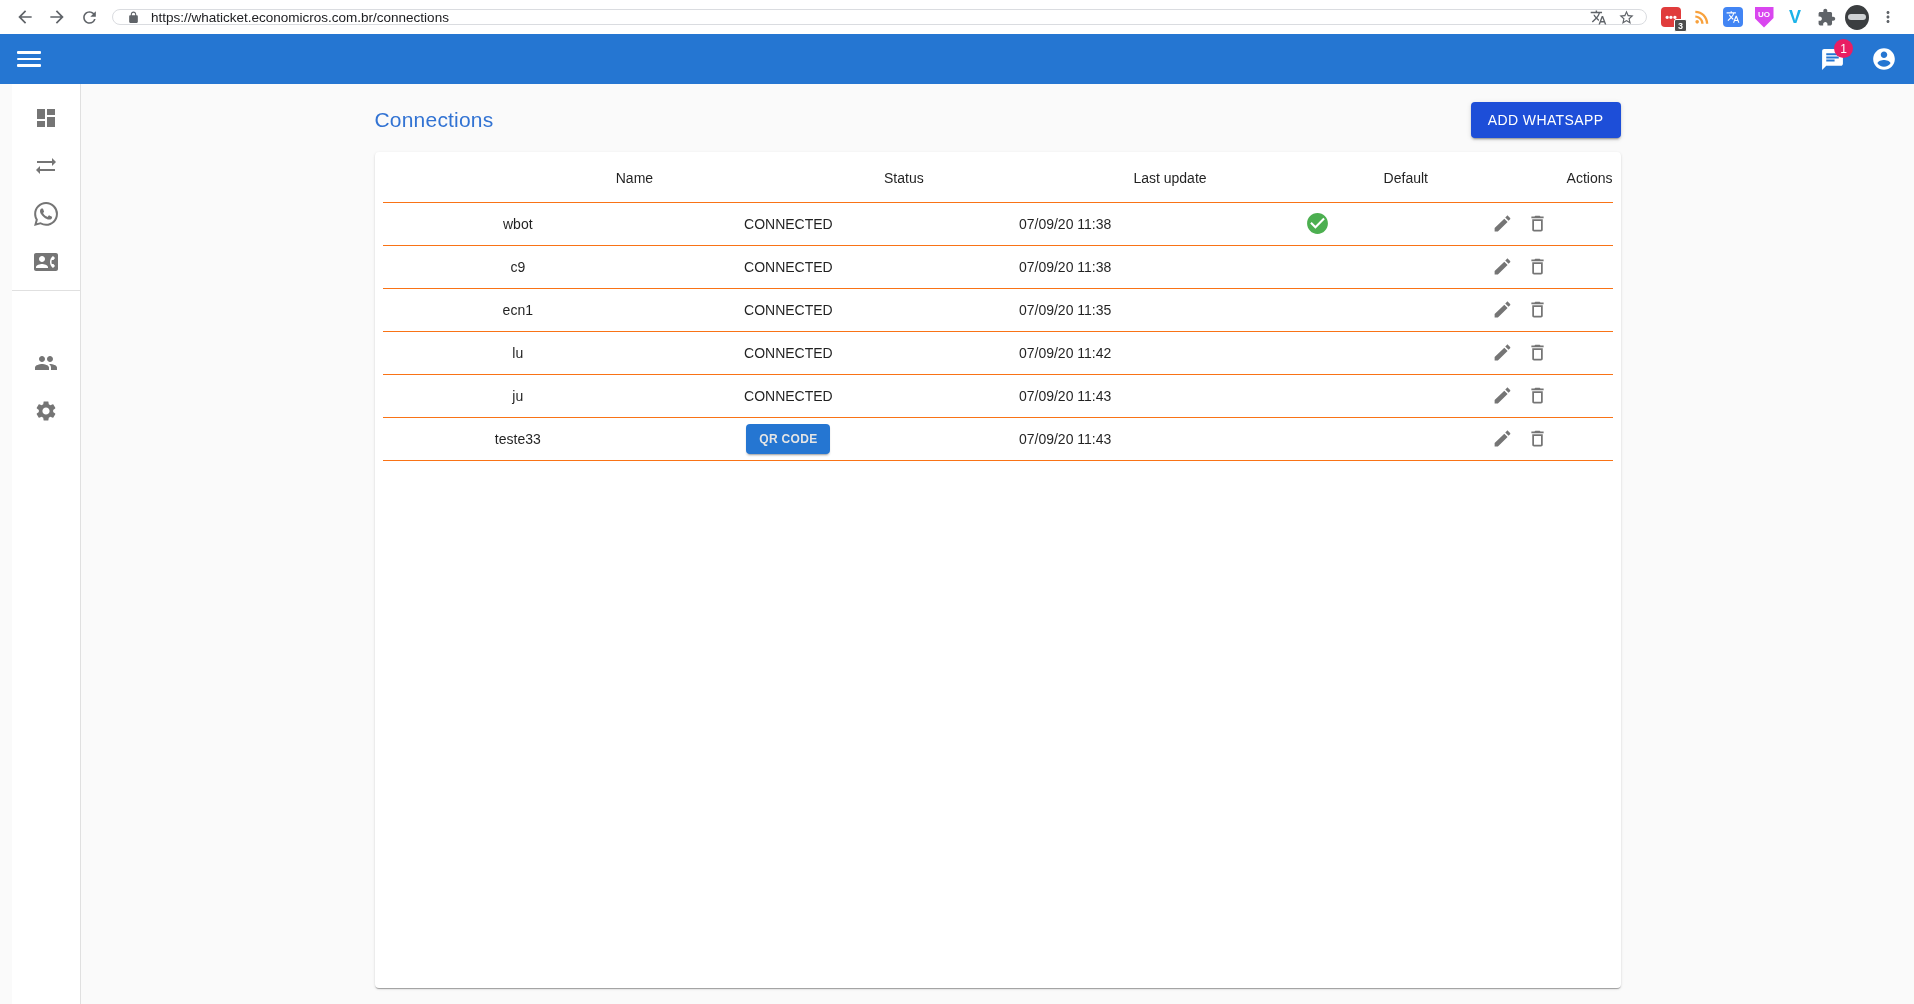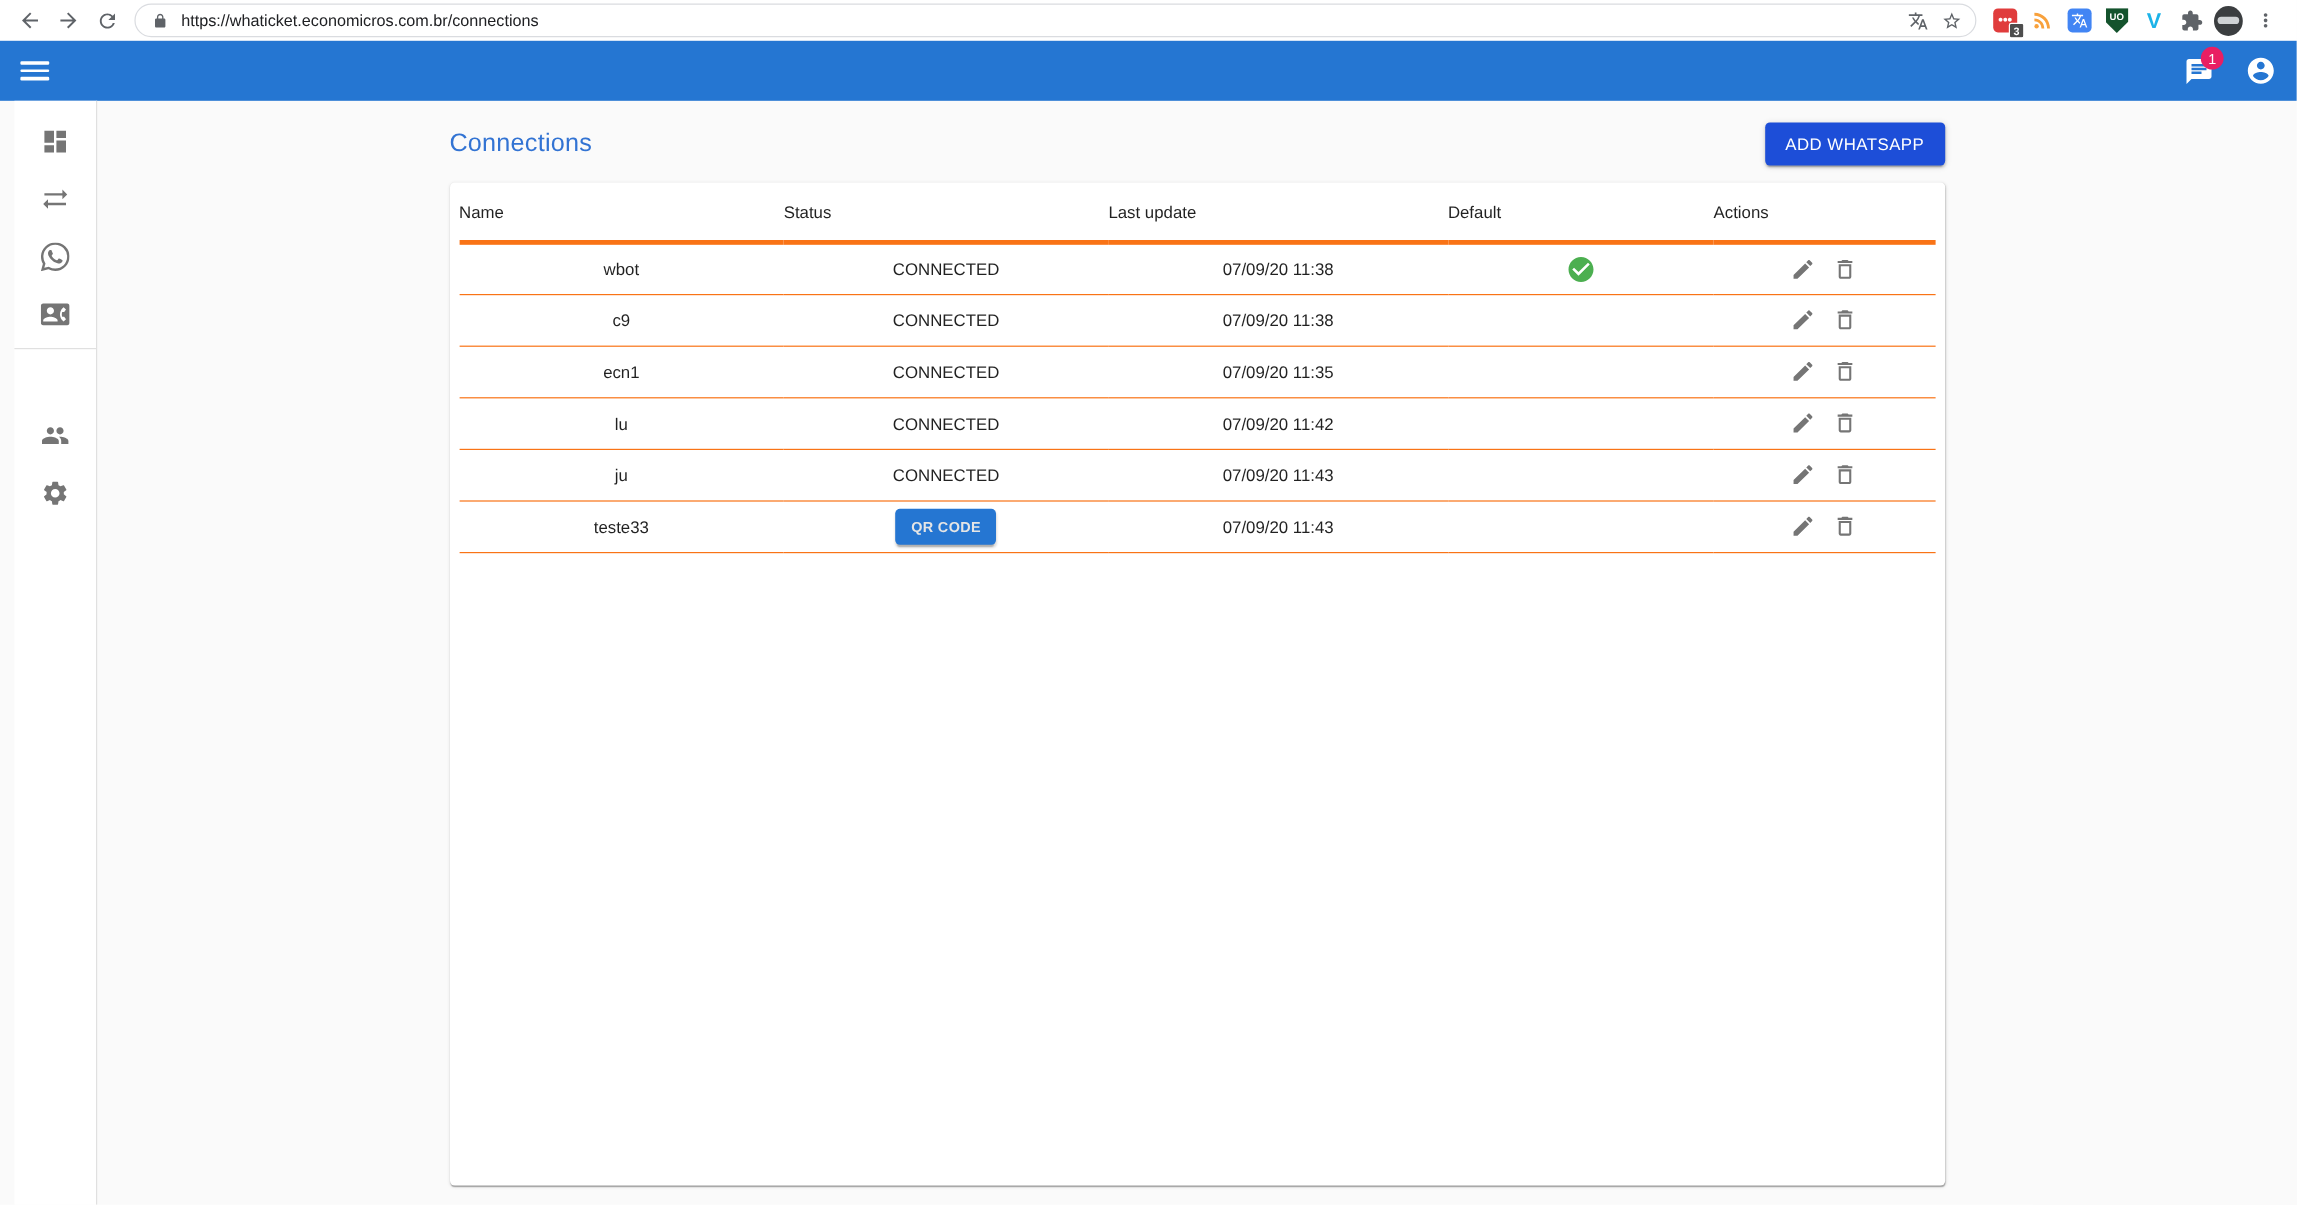"https://whaticket.economicros.com.br/con" .url-pill { height: 28px -> 16px }
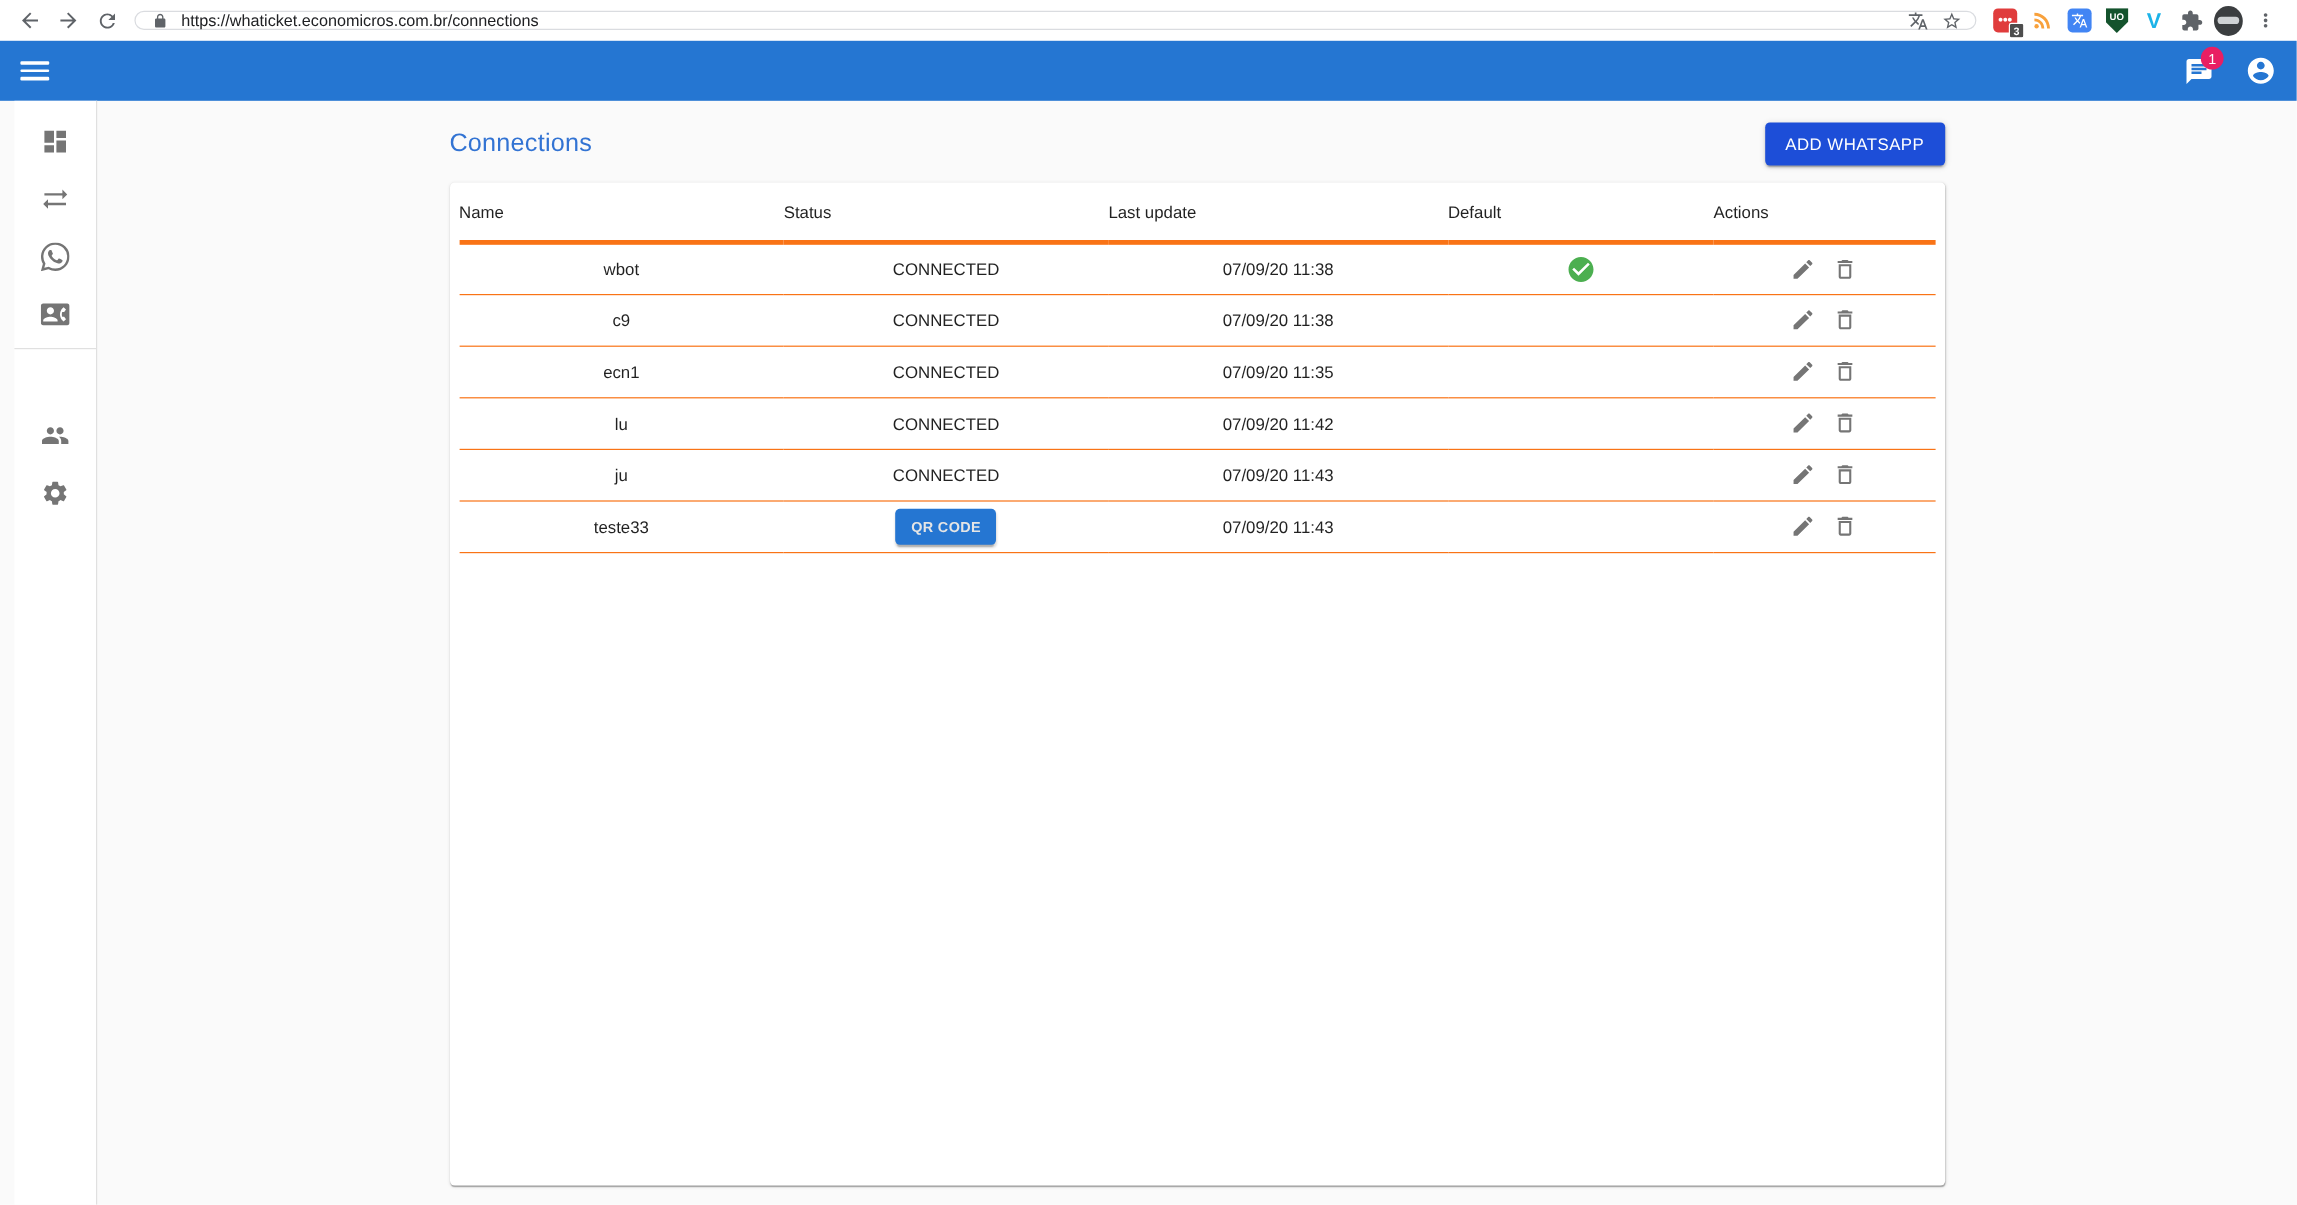"UO" .ext-ublock { background: #14532d -> #d946ef }
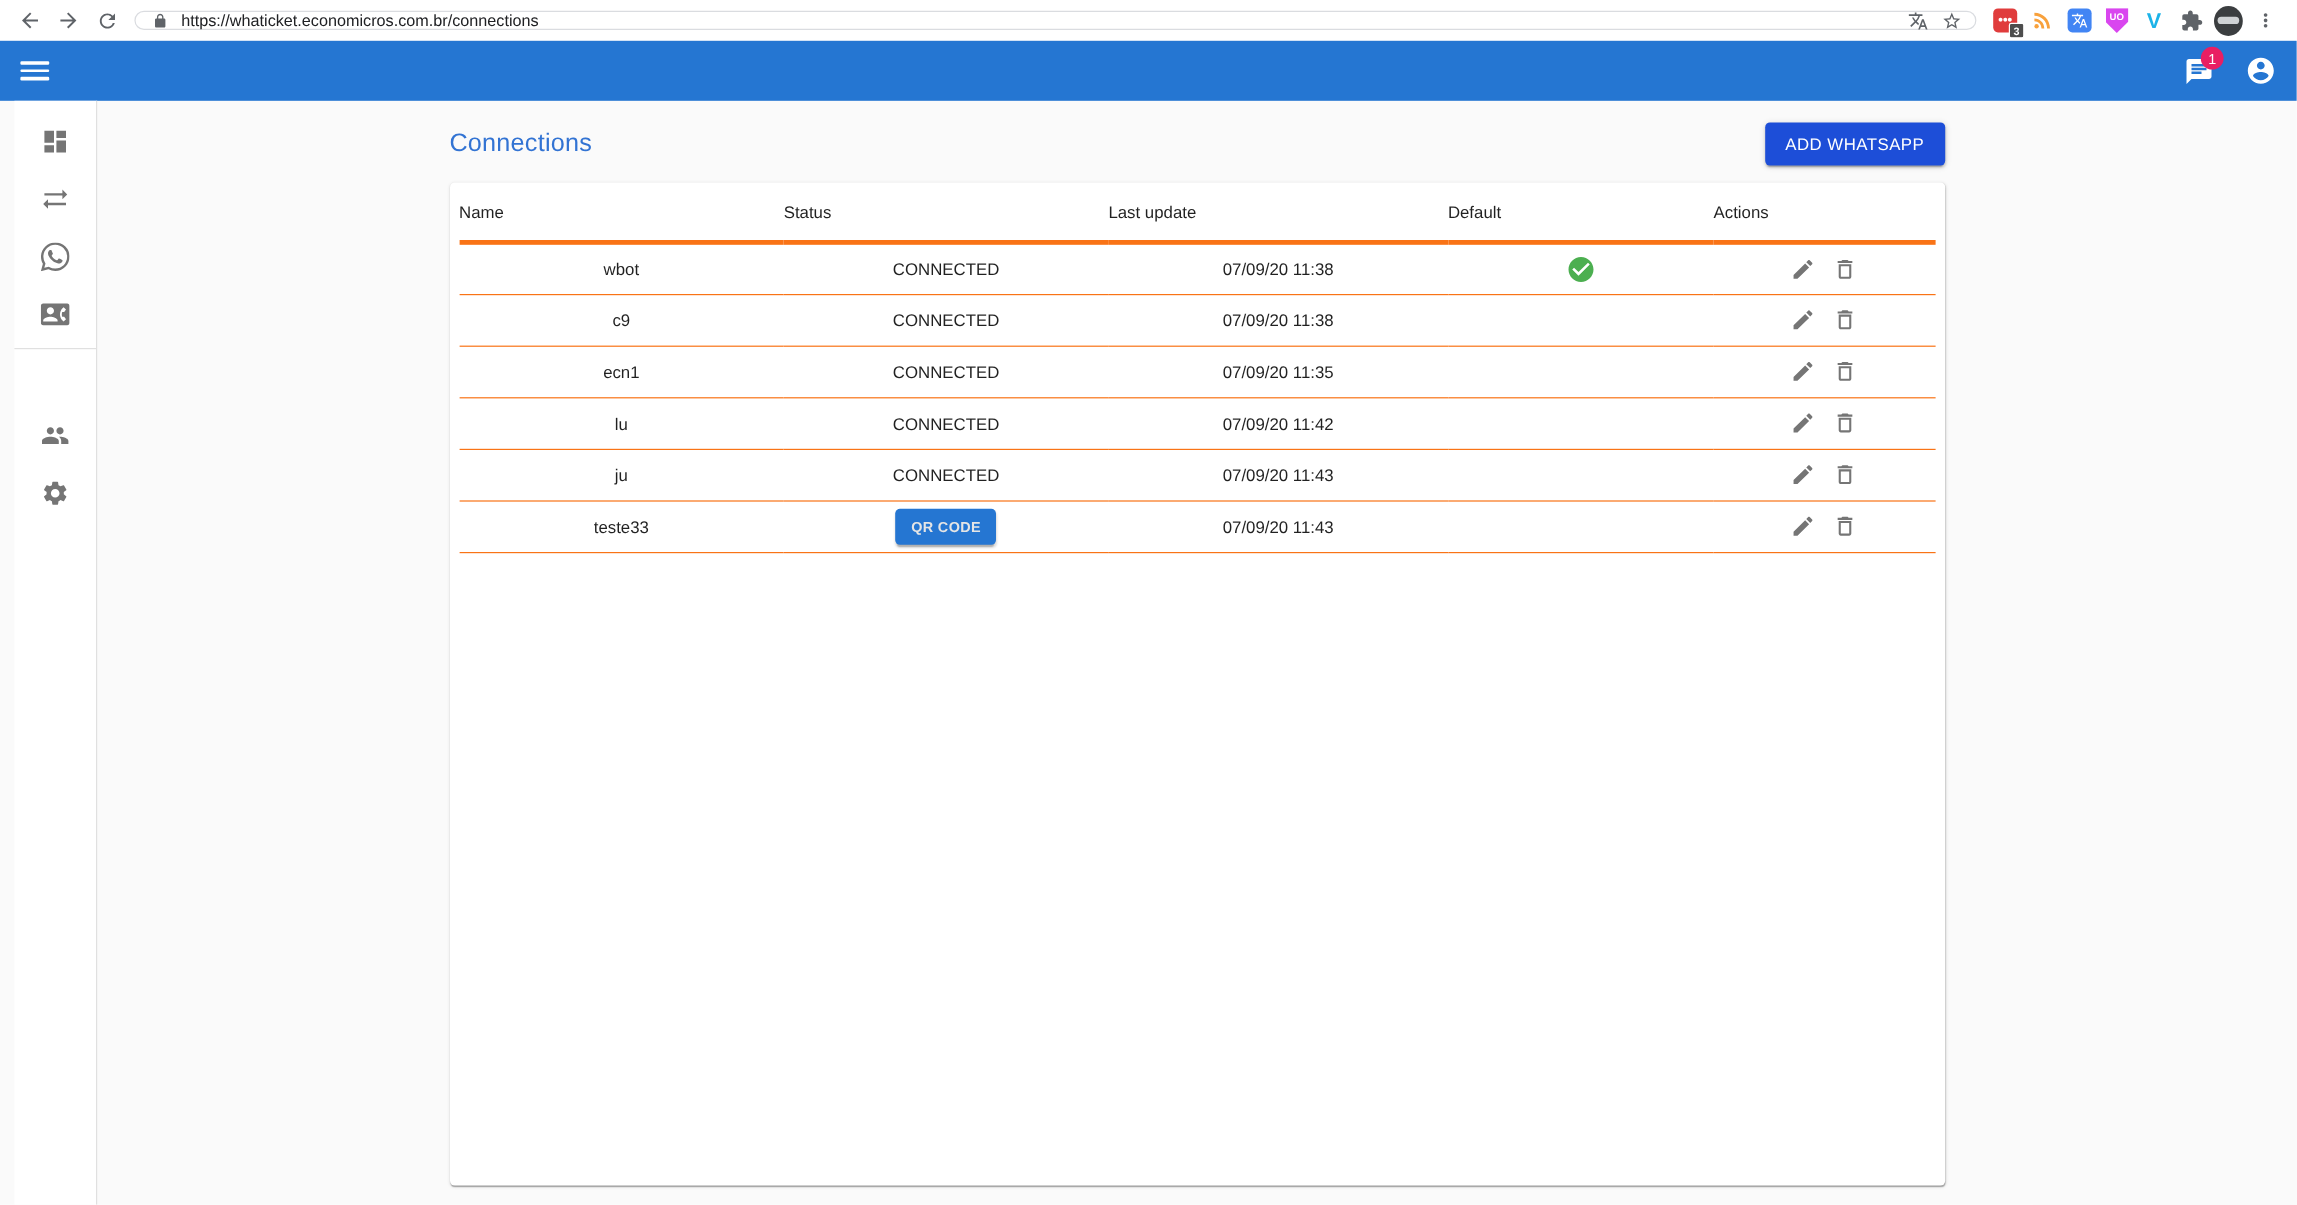"Name" th { border-bottom: 4px solid #f97316 -> 1px solid #f97316; text-align: left -> right }
